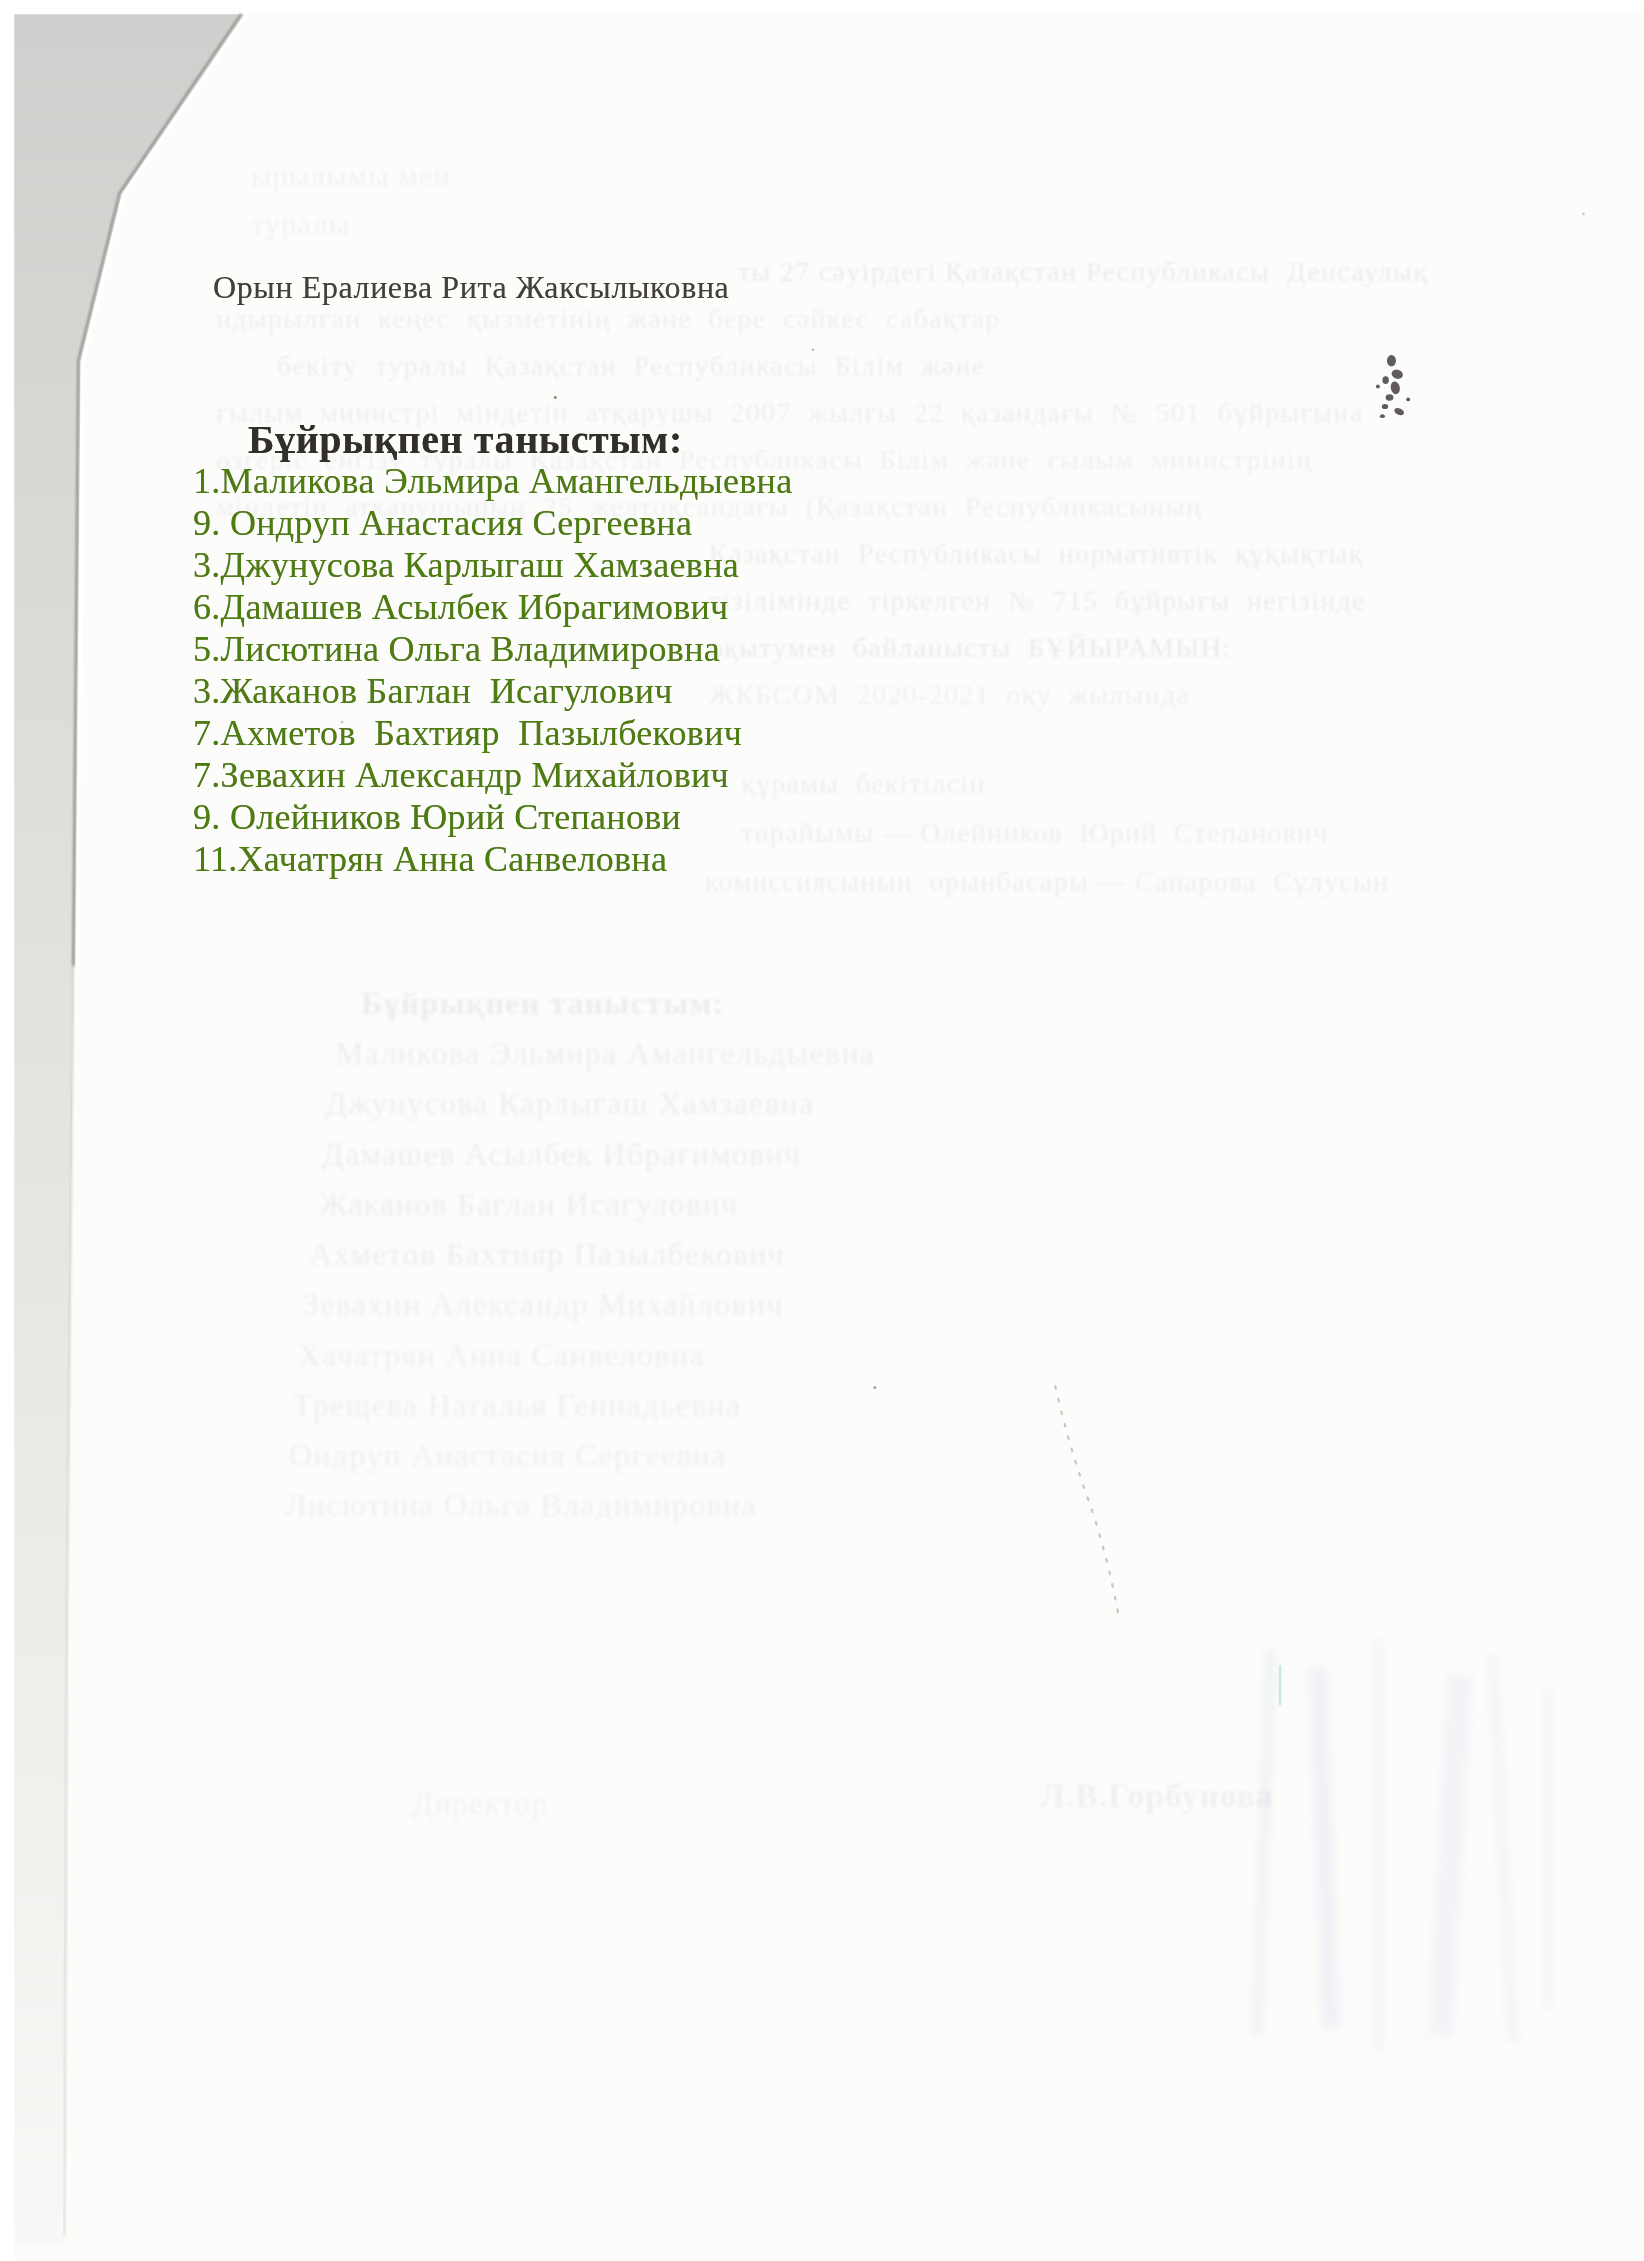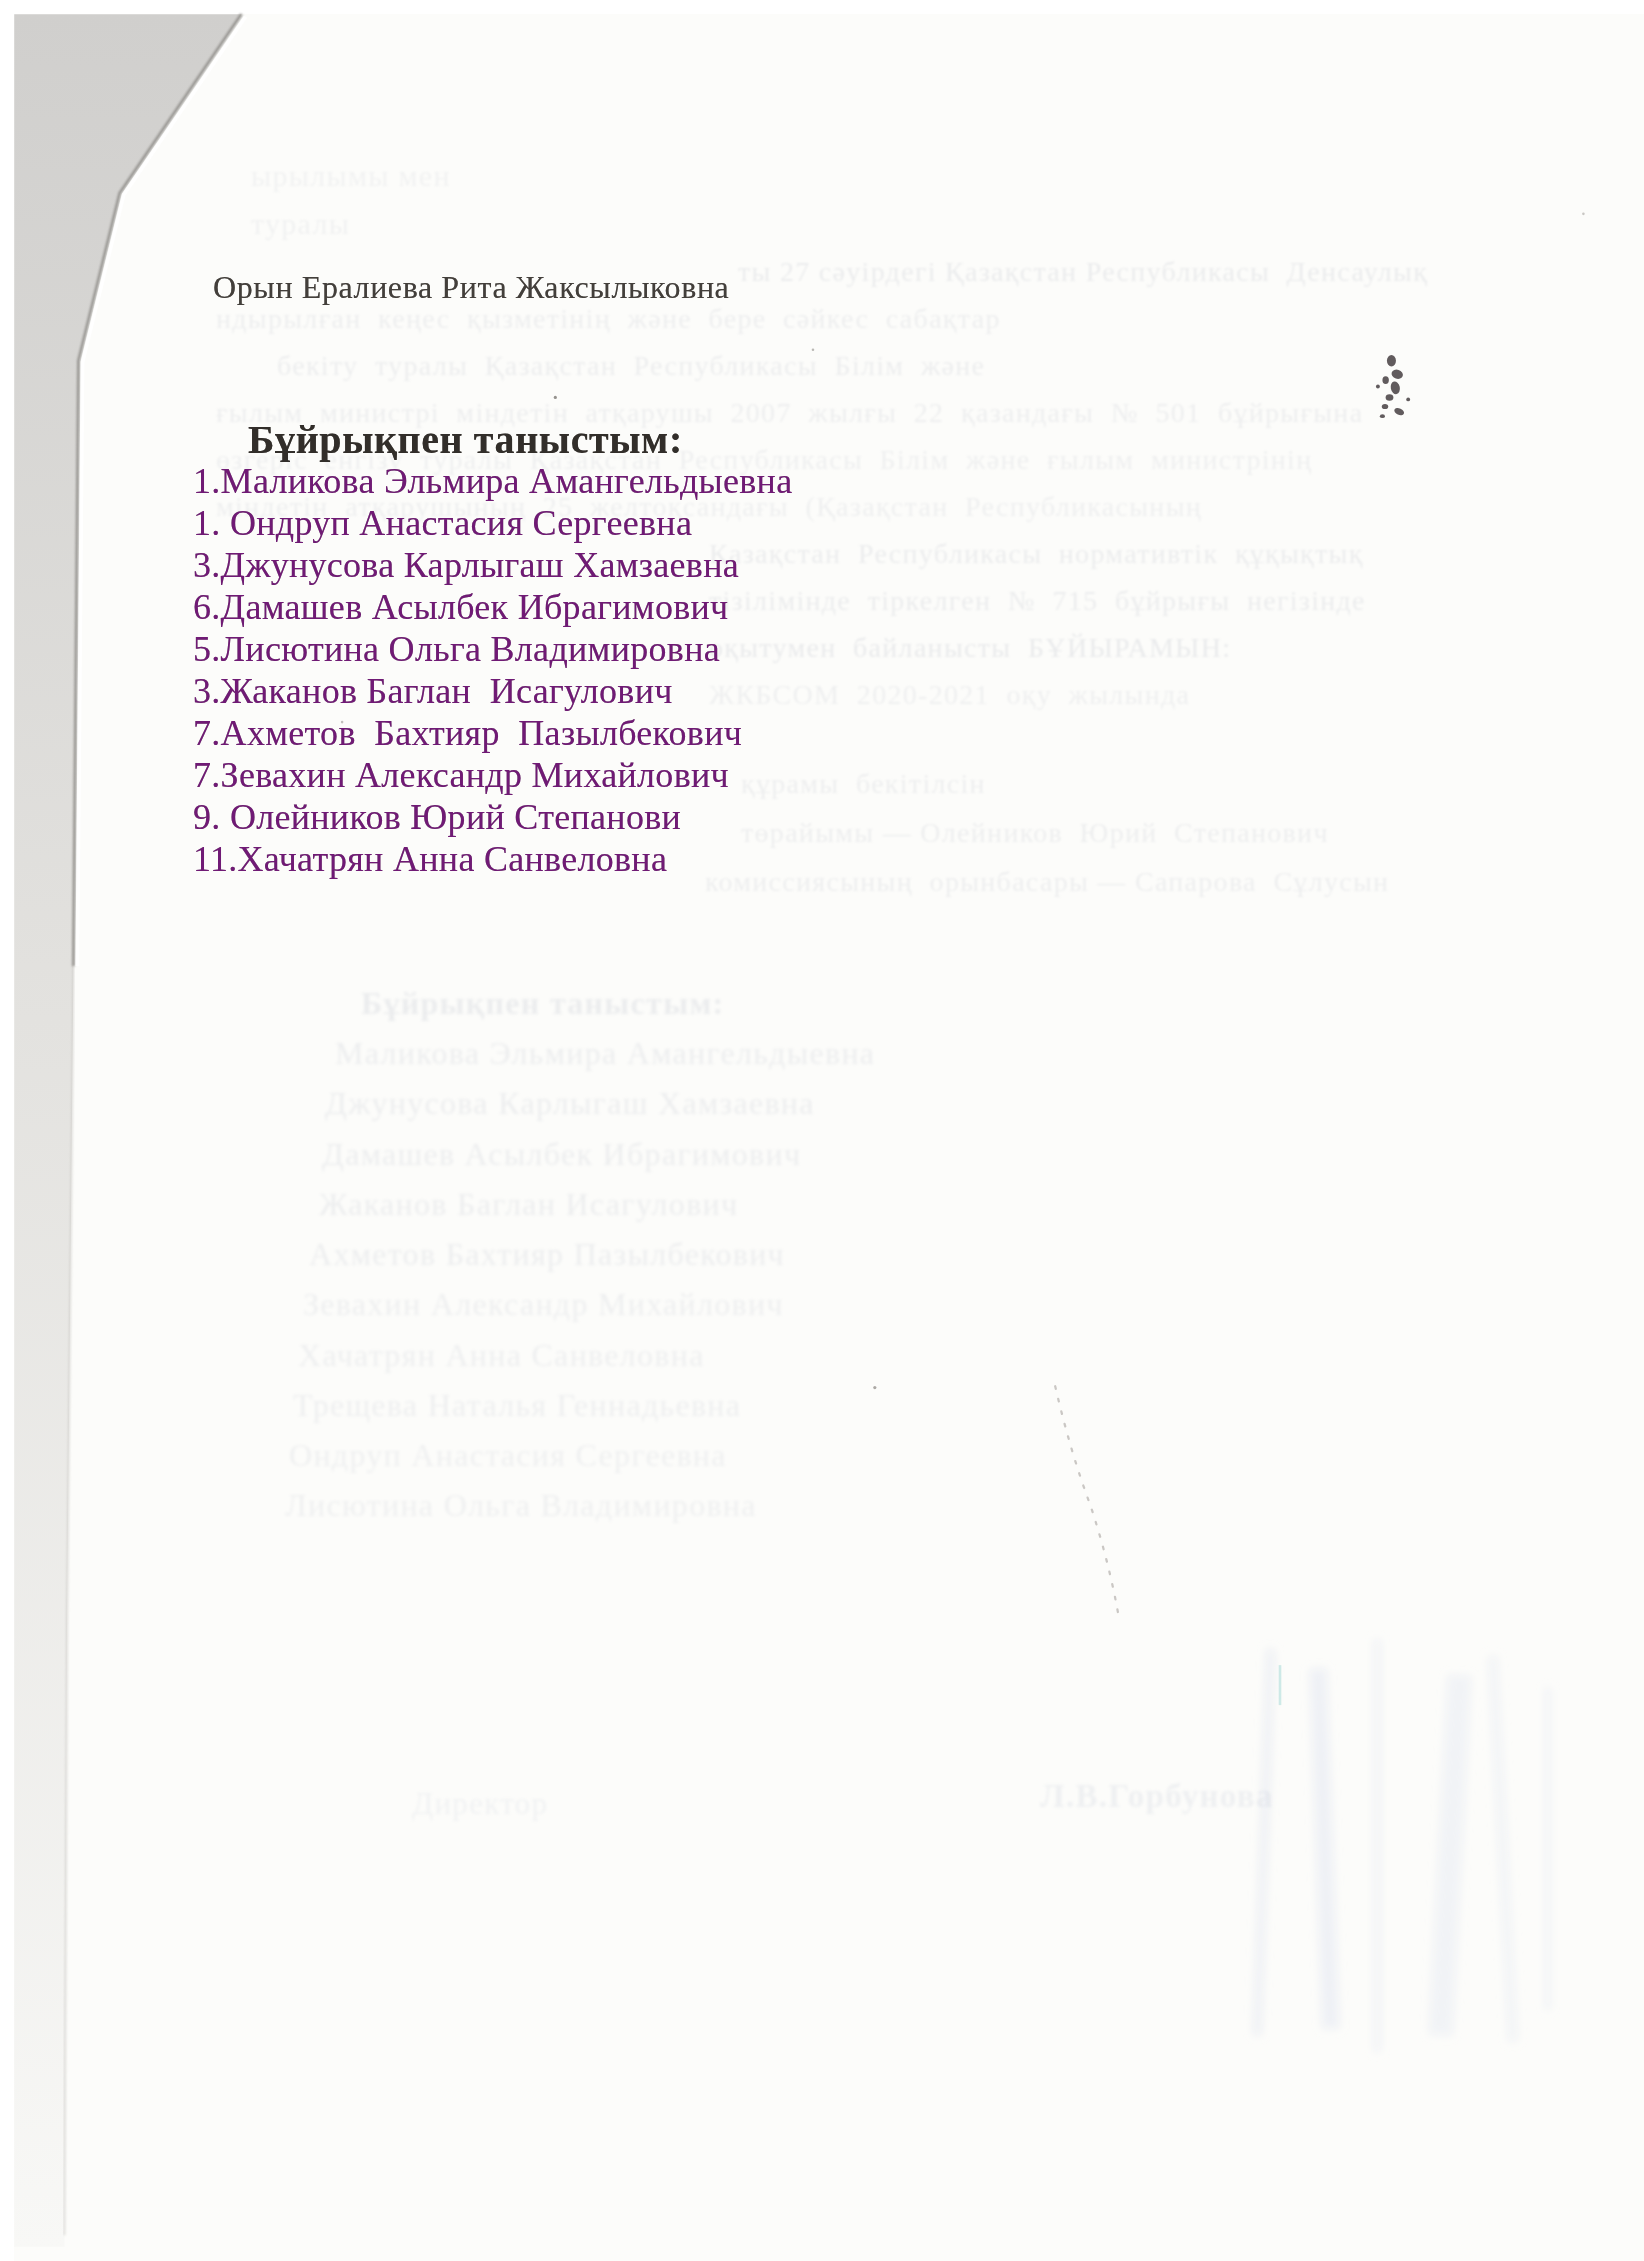"1.Маликова Эльмира Амангельдыевна" .ack-item { color: #701a75 -> #4d7c0f }
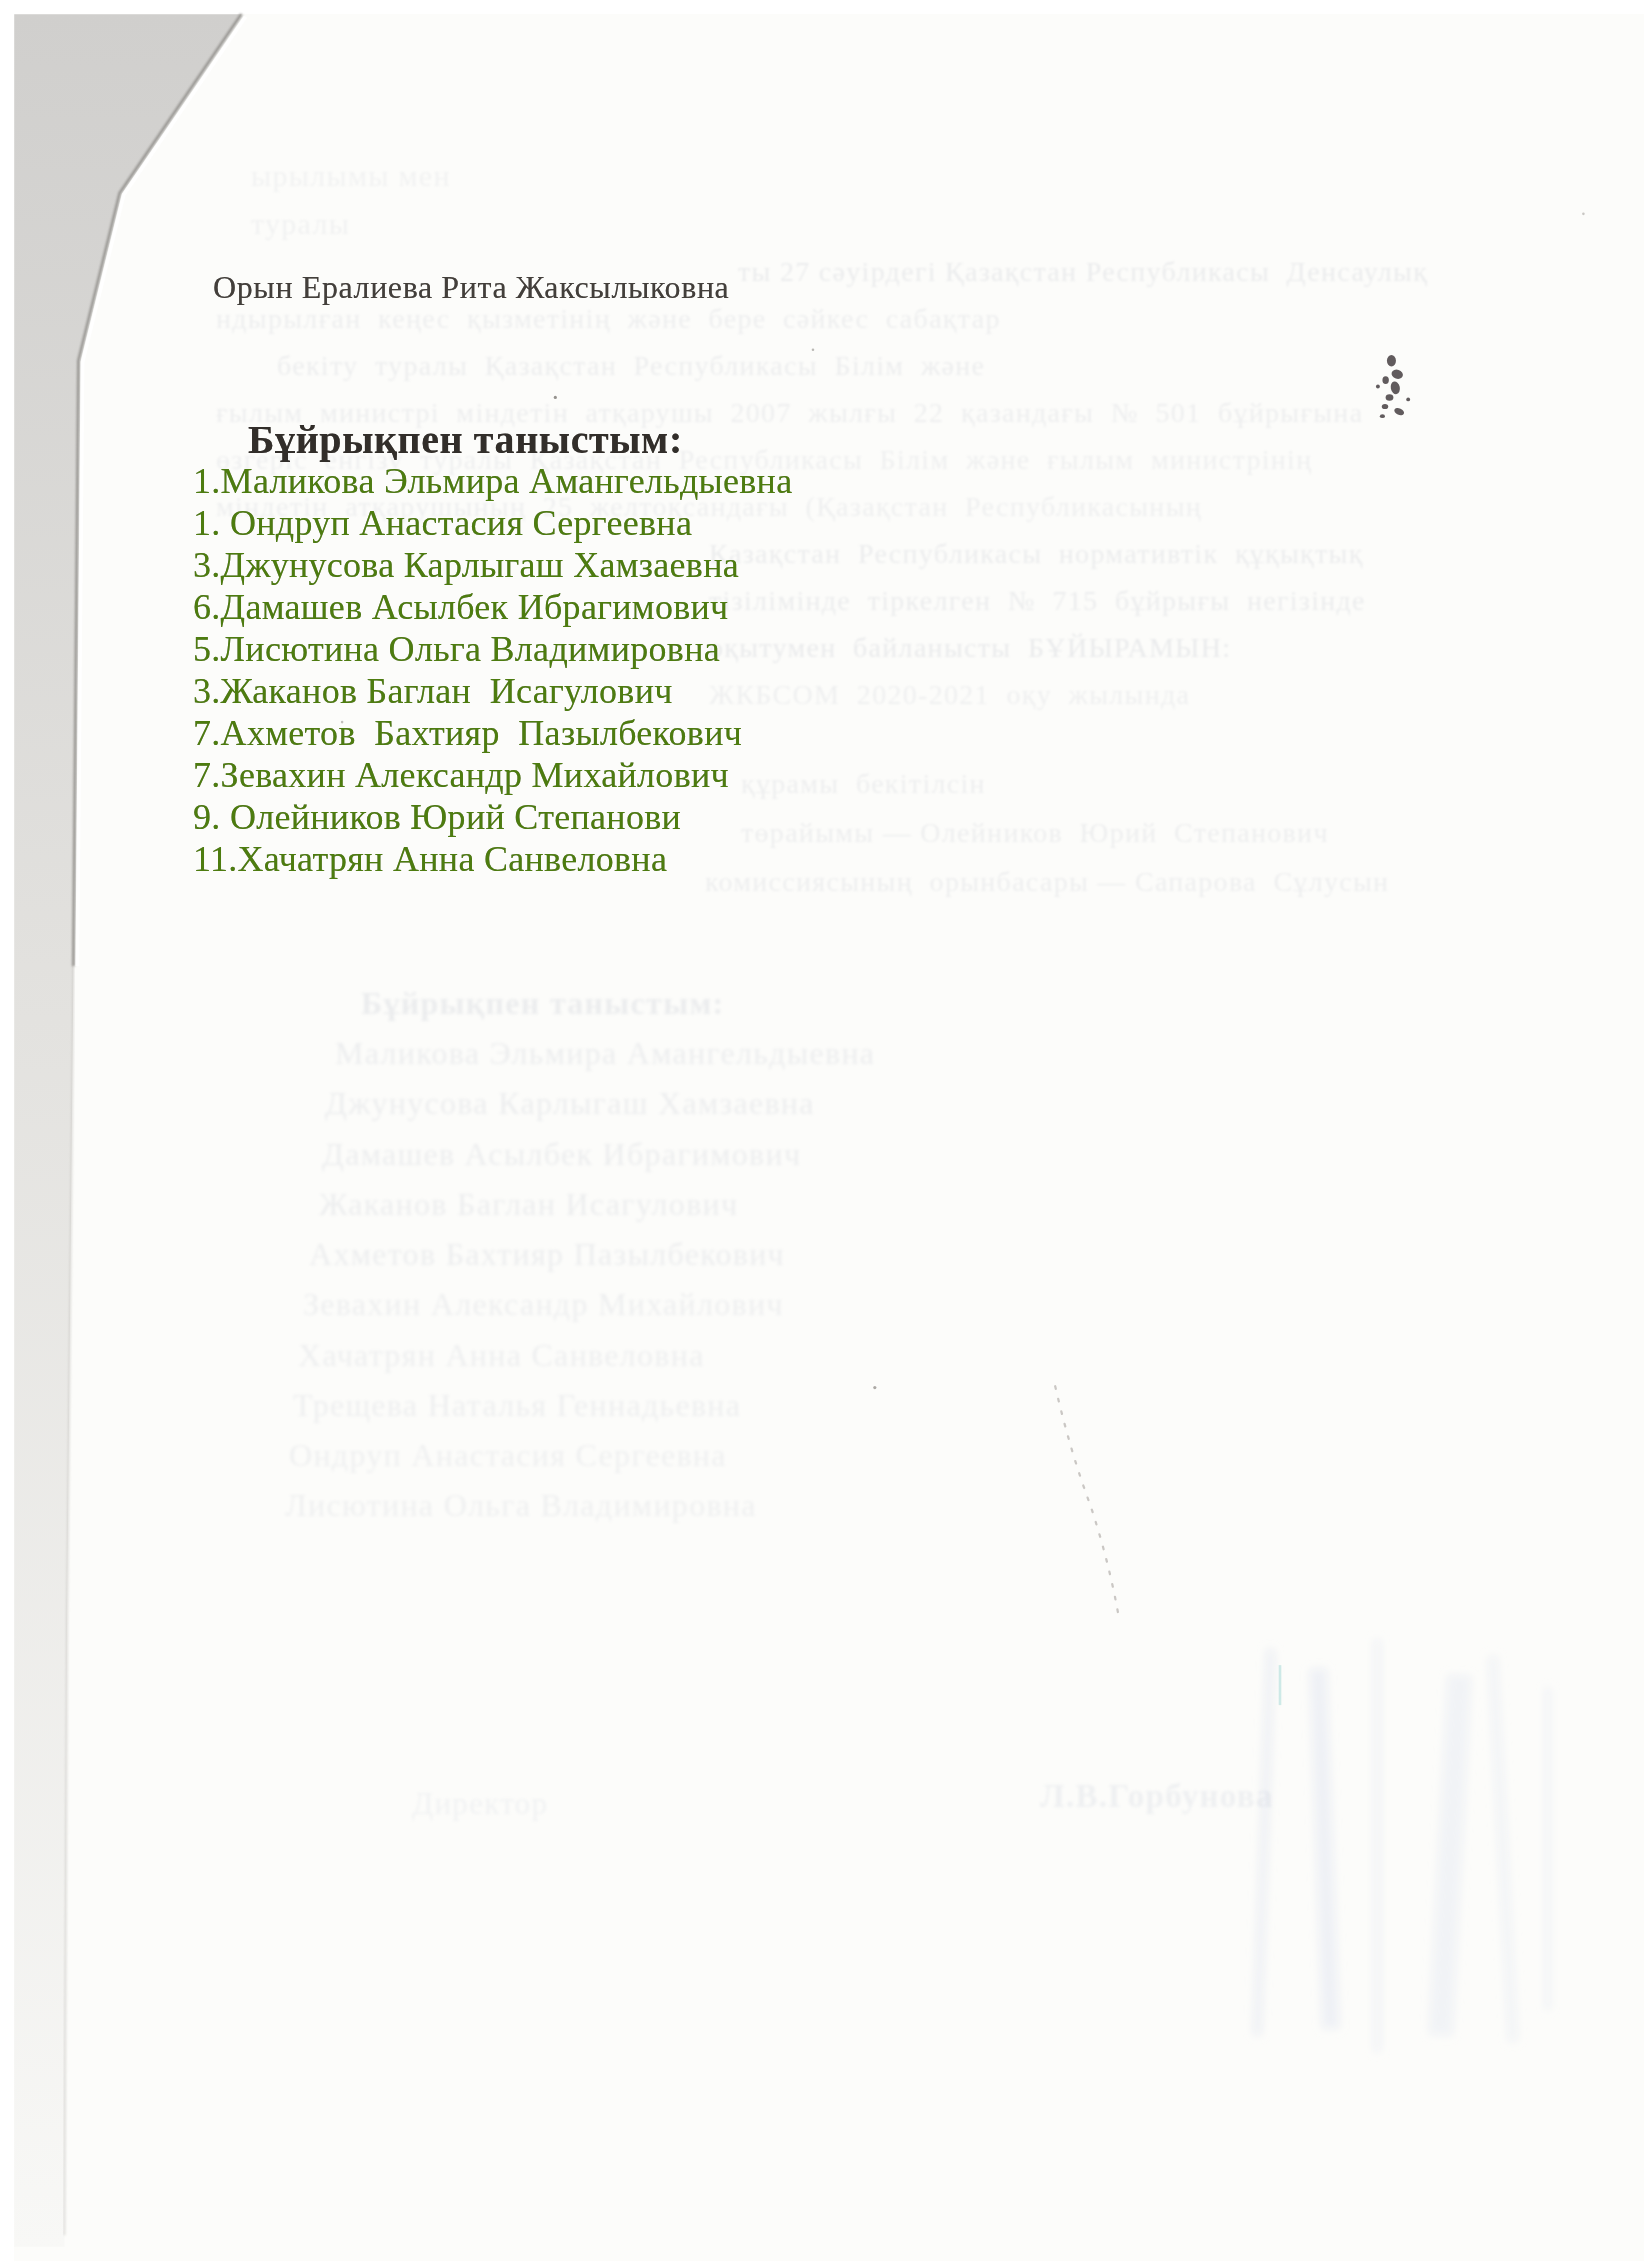"1. Ондруп Анастасия Сергеевна" div.ack-item { text: 1 -> 9 }
